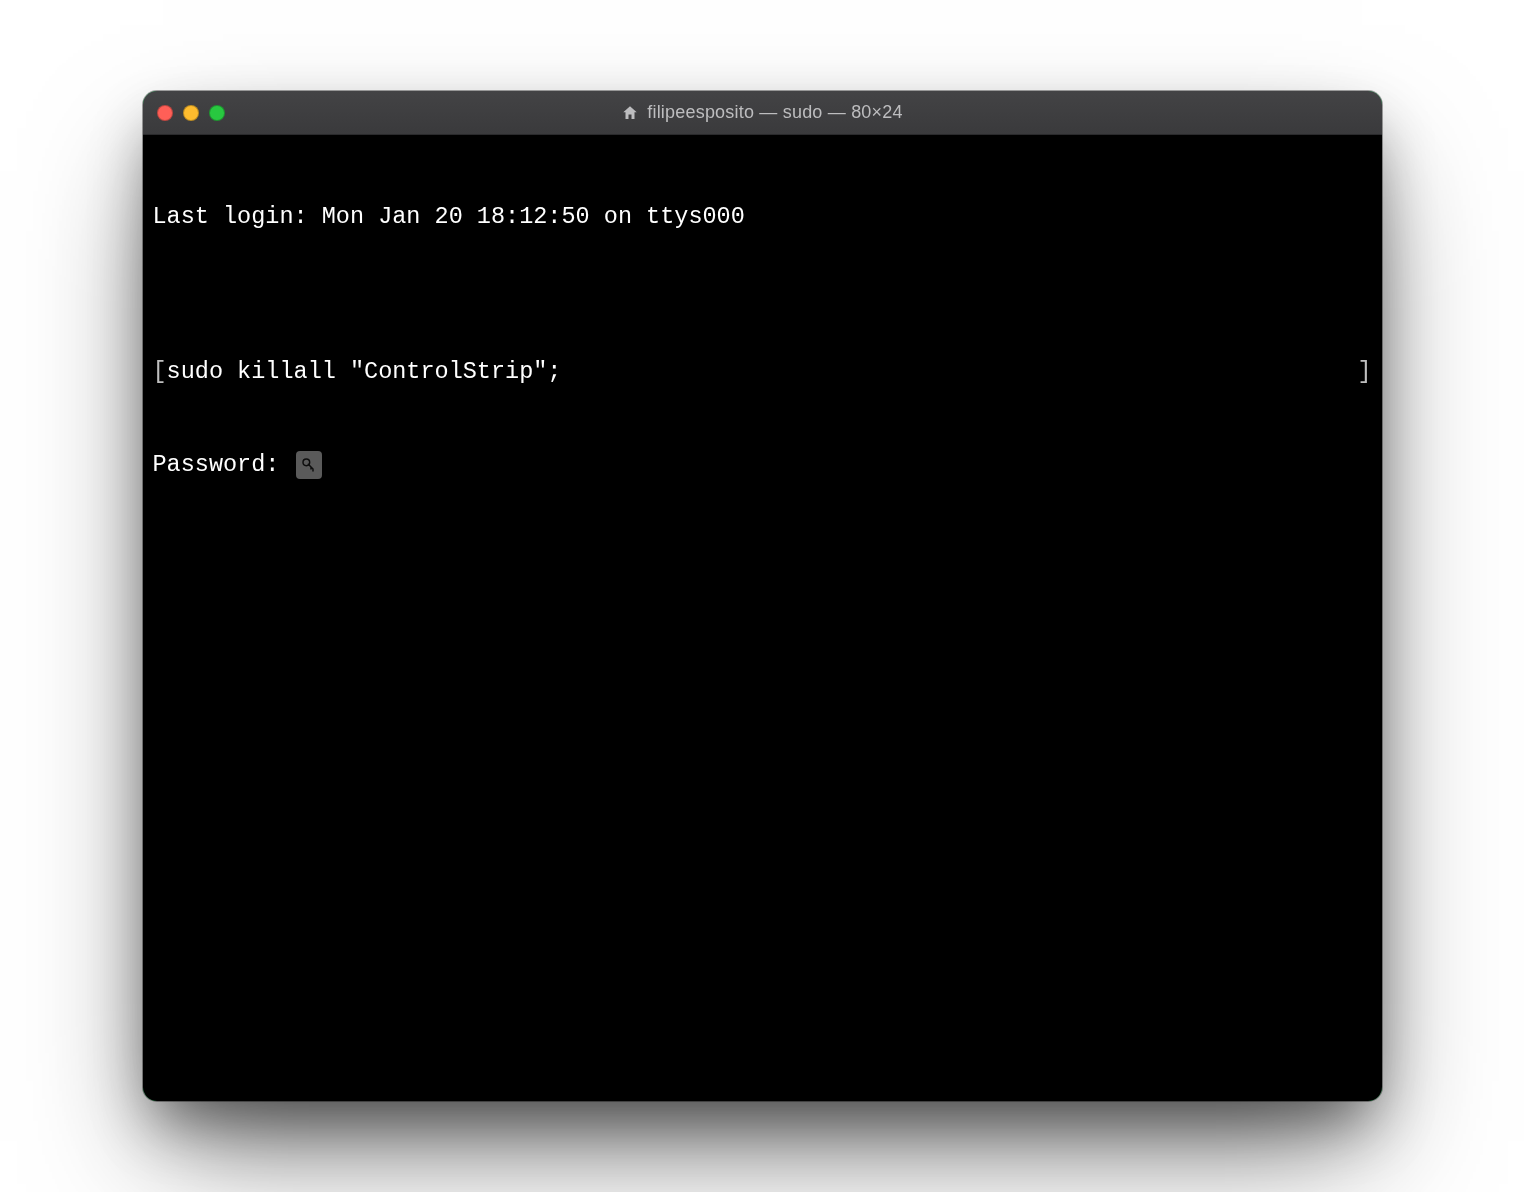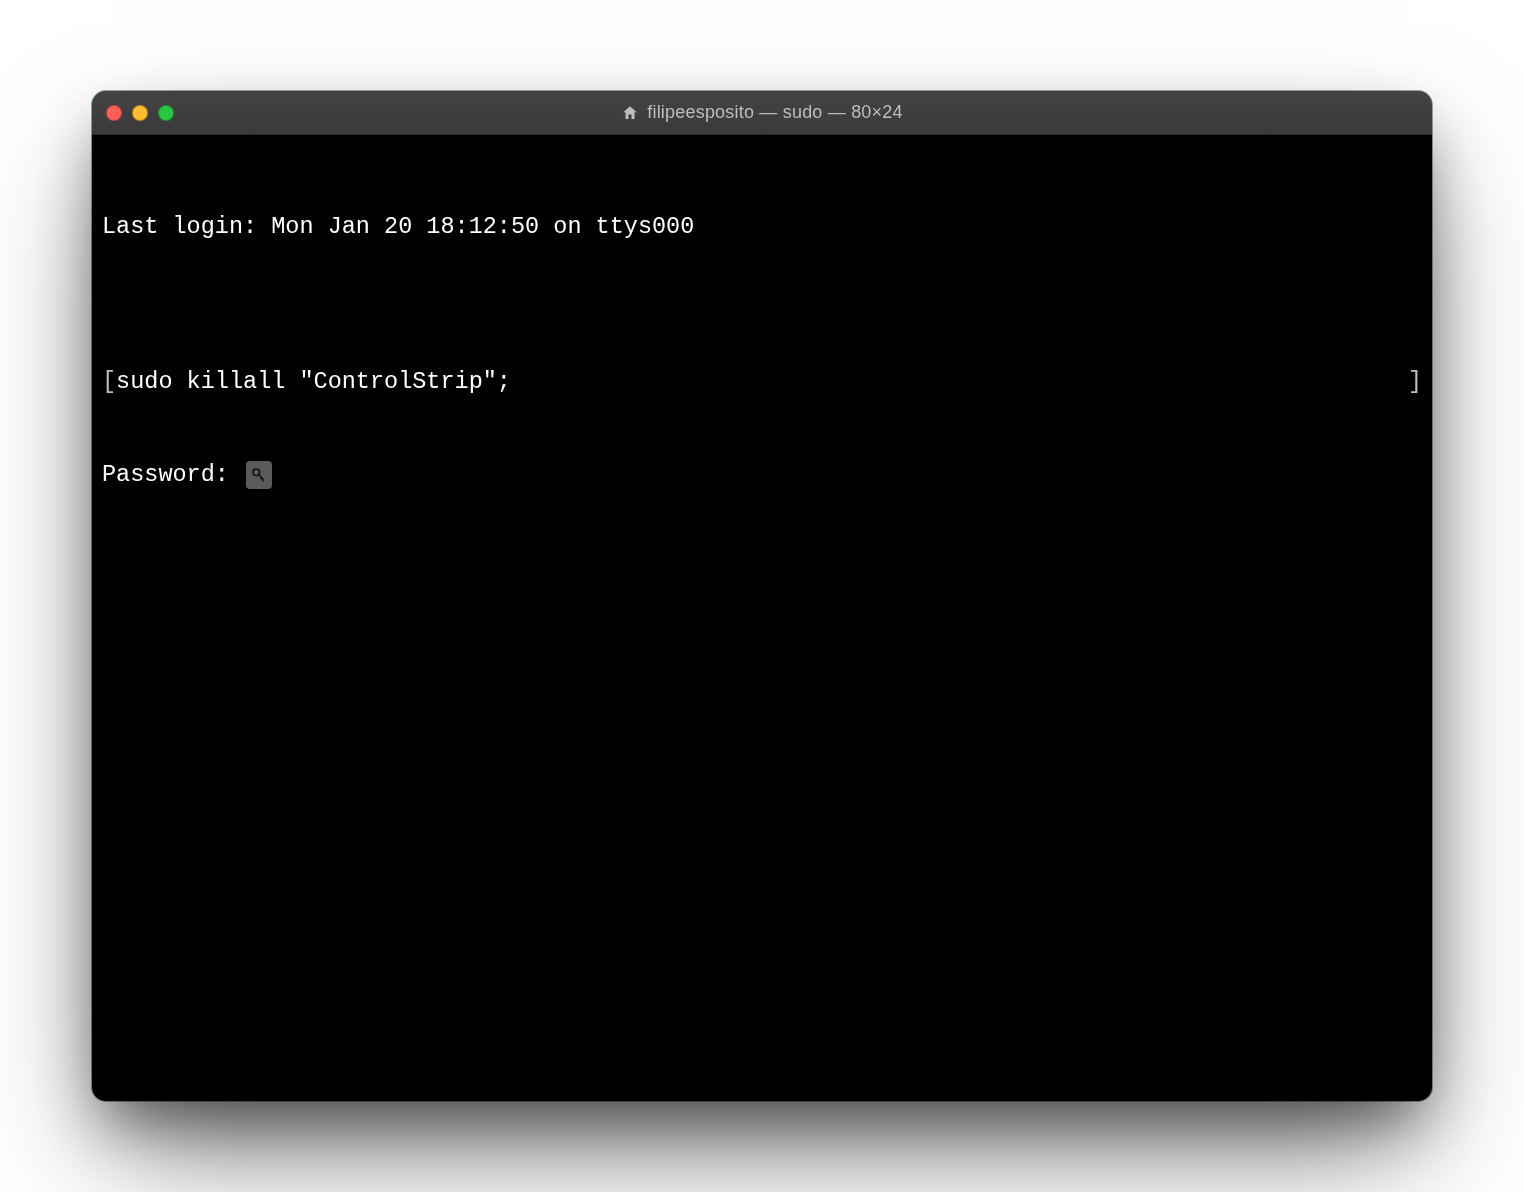"filipeesposito — sudo — 80×24" .window { width: 1340px -> 1239px }
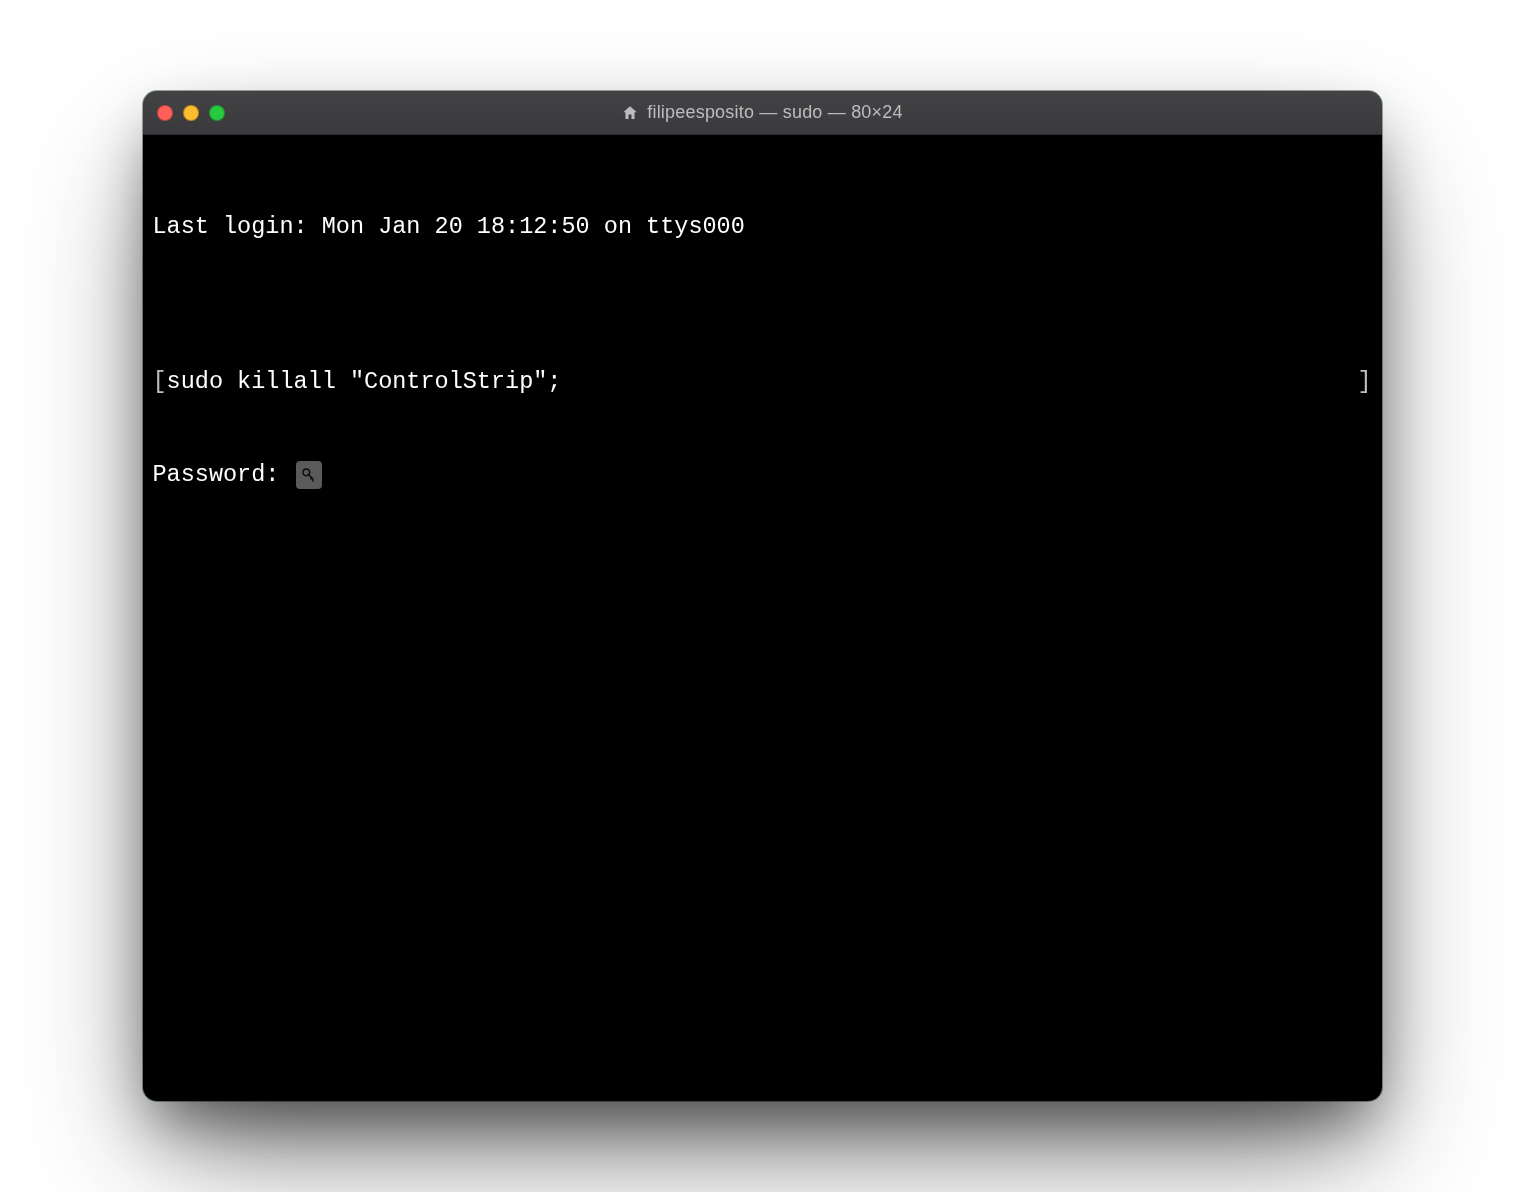"Last login: Mon Jan 20" .terminal-body { padding: 14px 10px 10px 10px -> 4px 10px 10px 10px }
